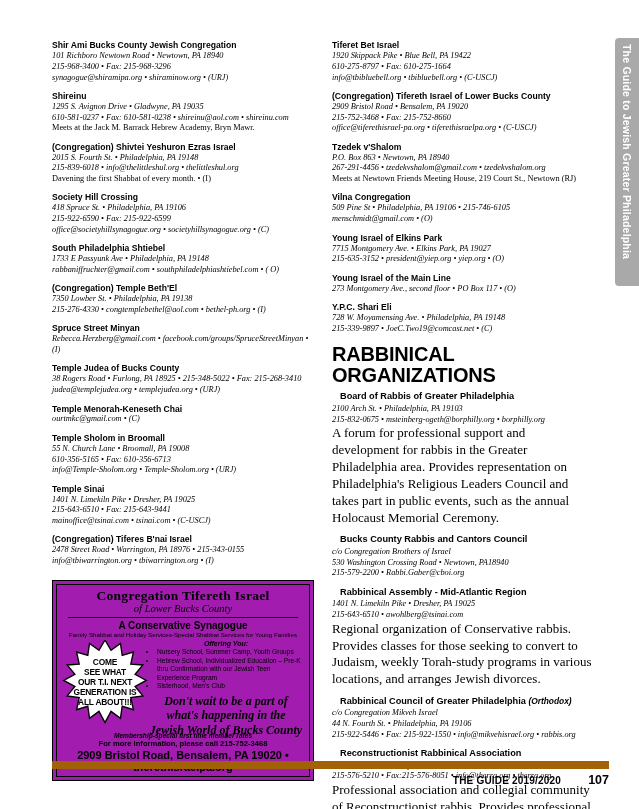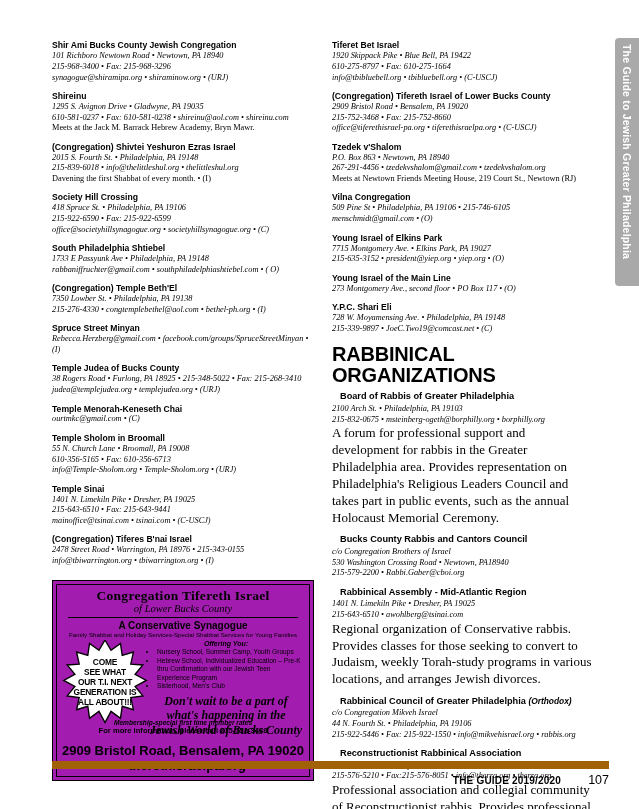"2909 Bristol Road, Bensalem, PA" .ad-foot .f3 { font-size: 13px -> 11px; margin-top: 8px -> 1px }
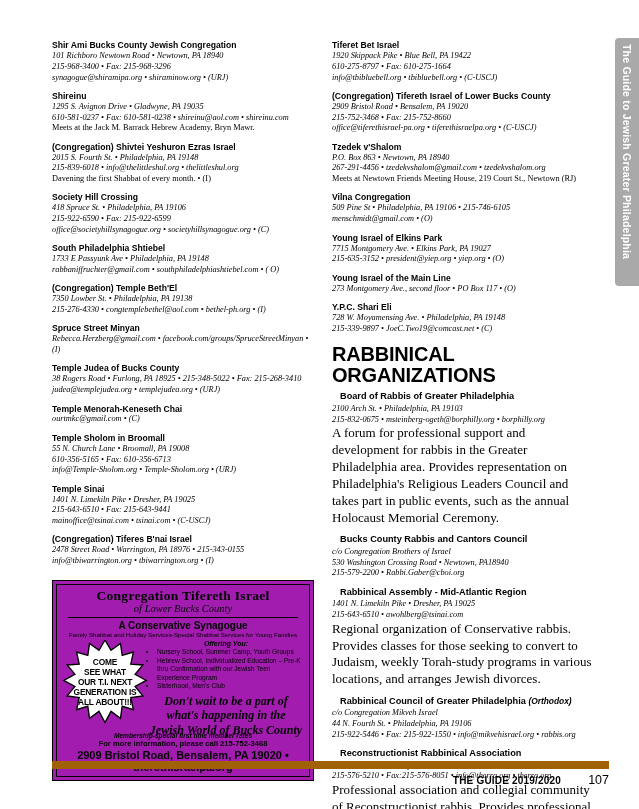"107" .footer .pageno { font-weight: normal -> bold }
